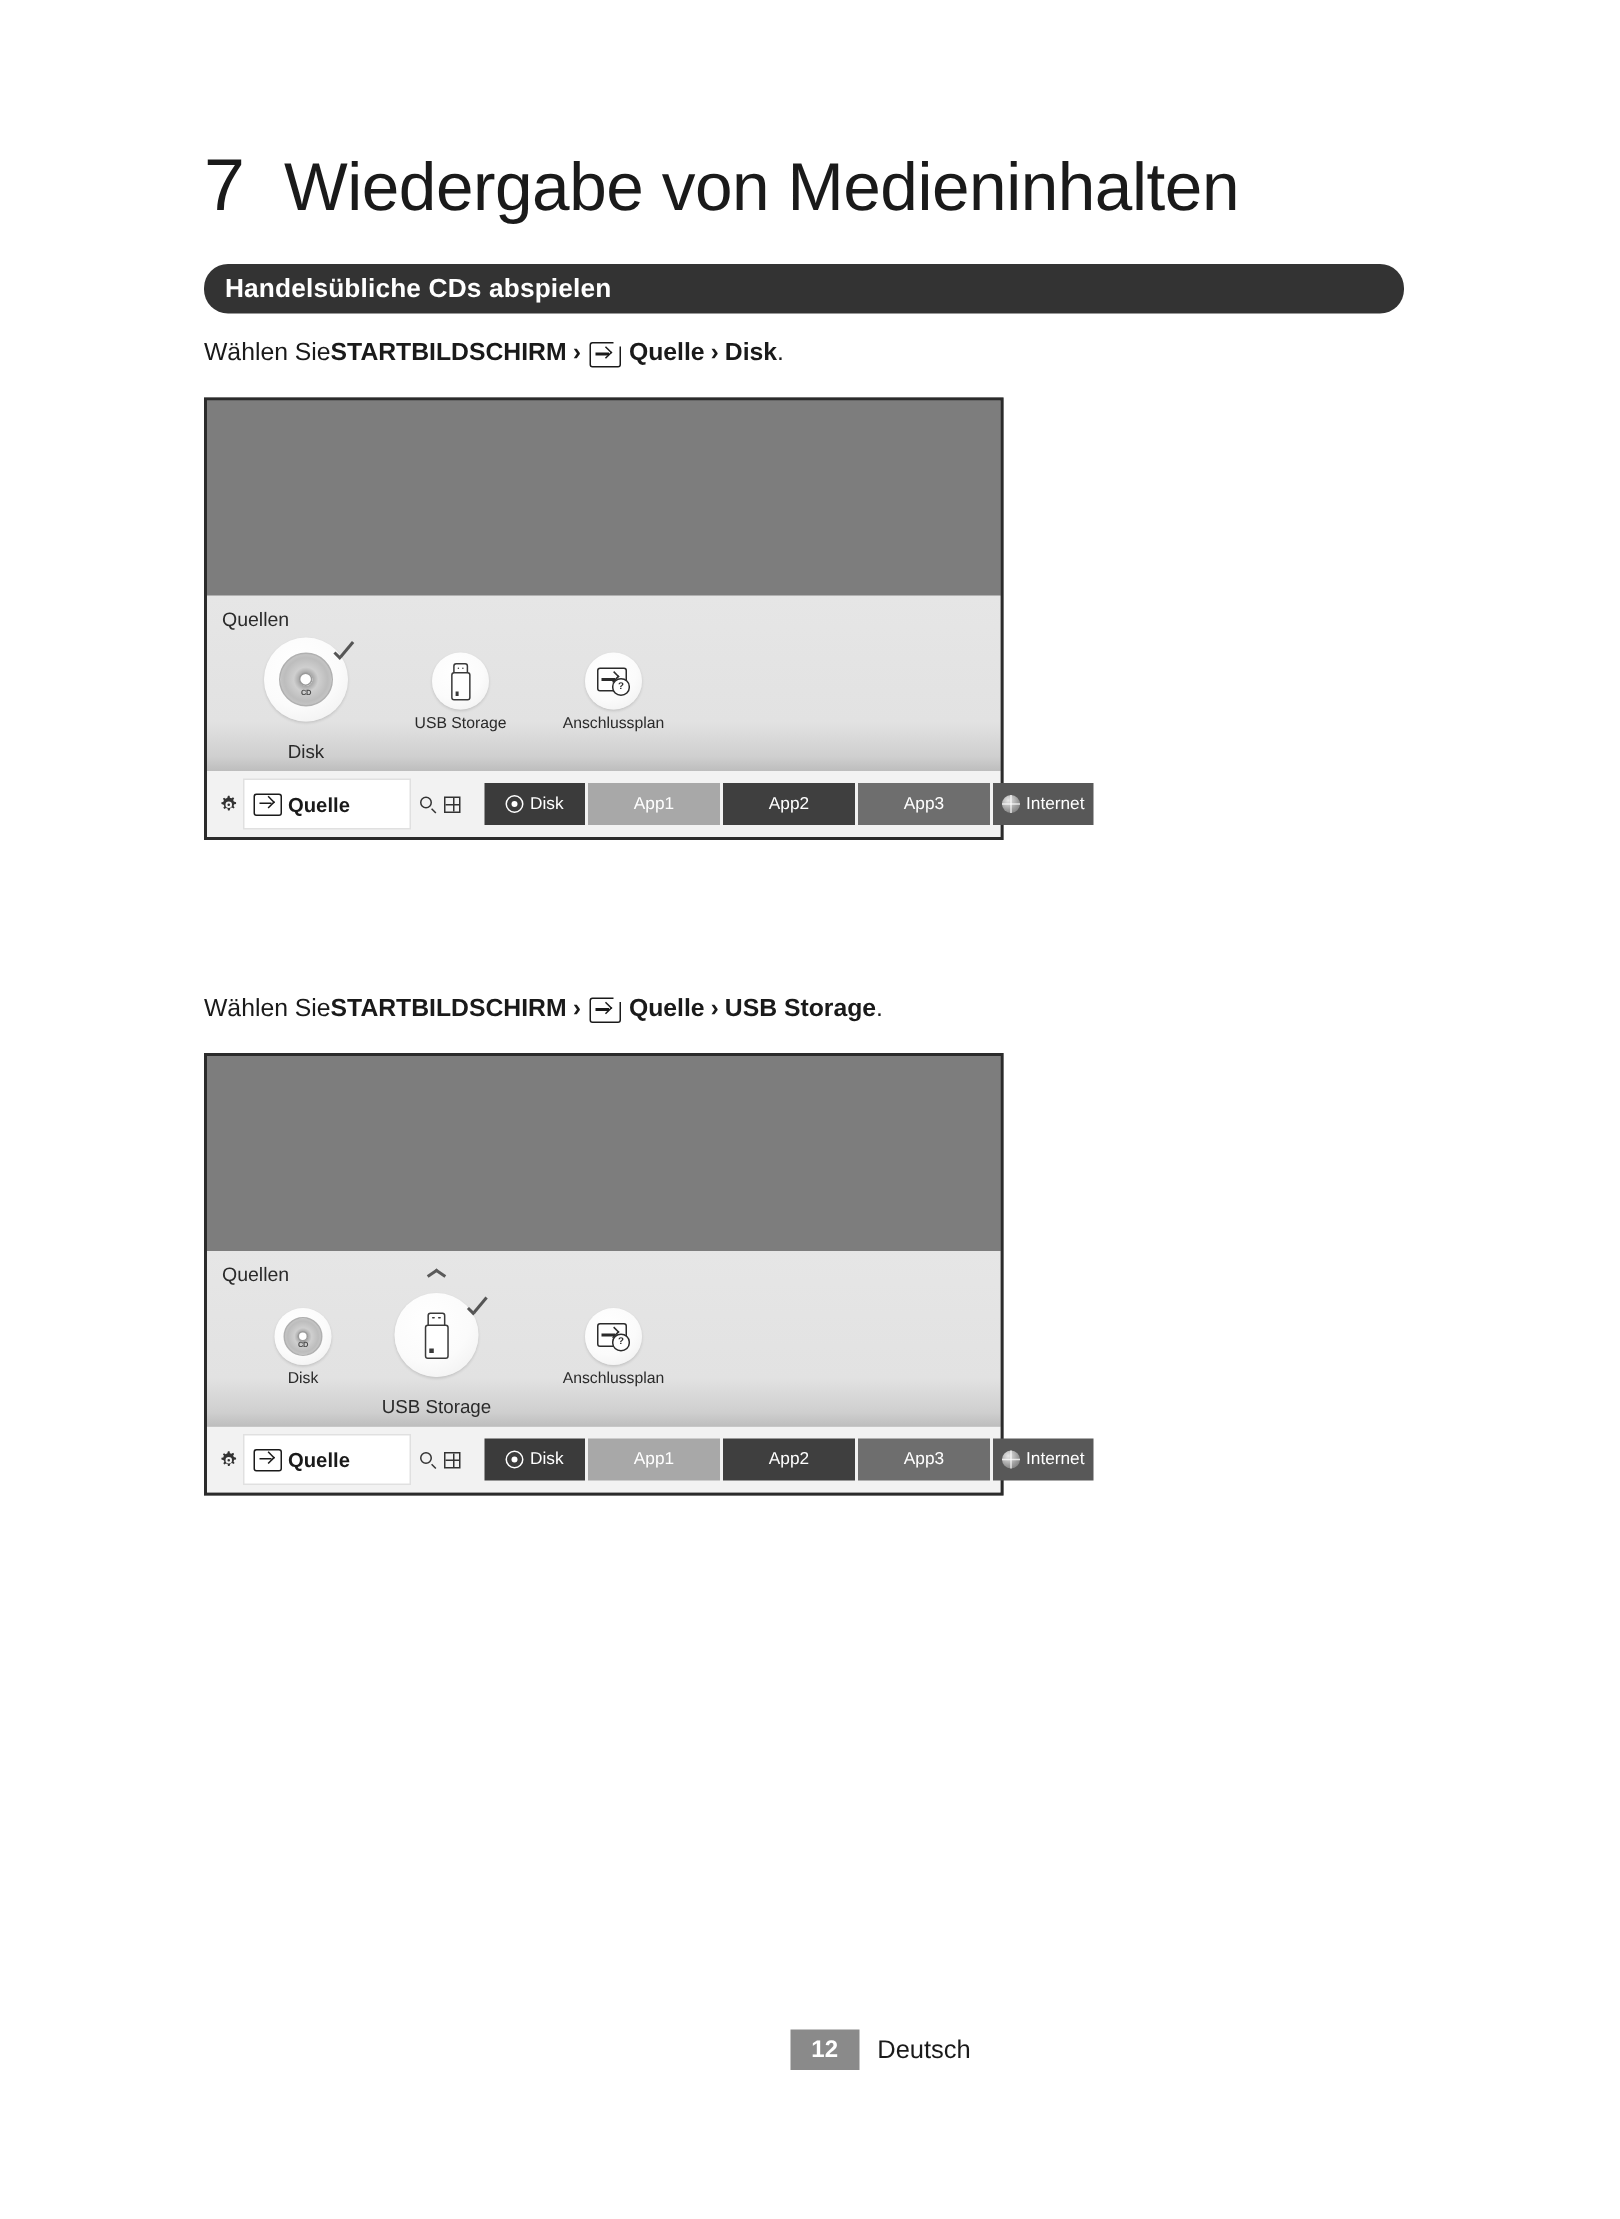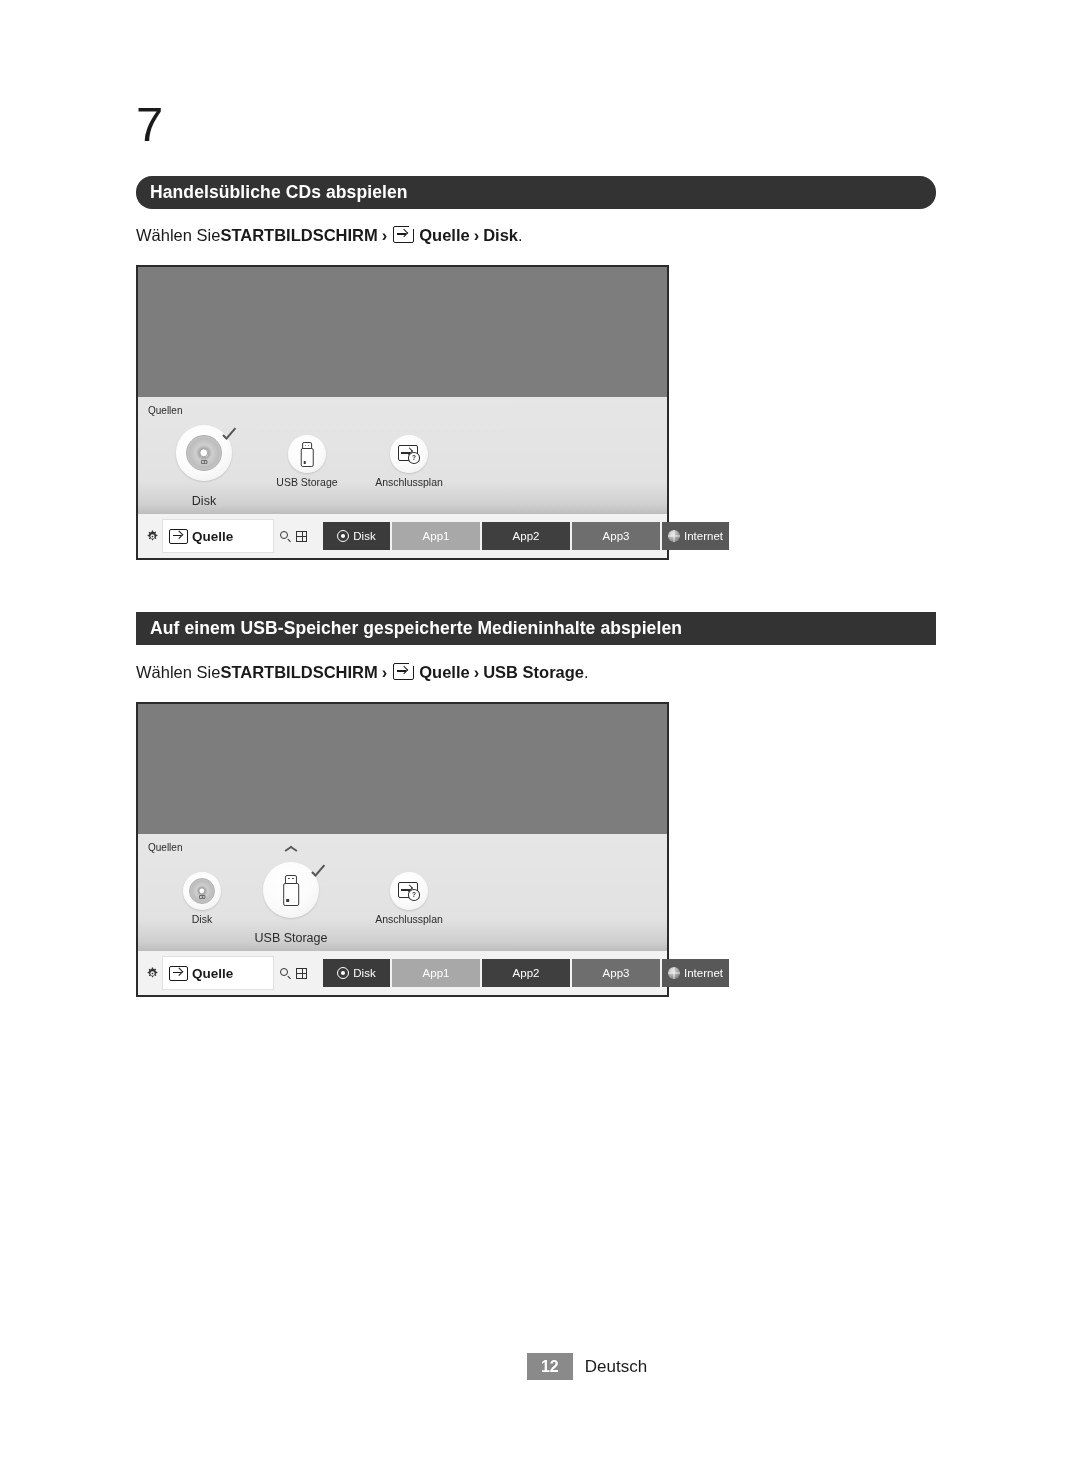"Wiedergabe von Medieninhalten" span.chapter-title { html: none -> <span>Wiedergabe von Medieninhalten</span> }
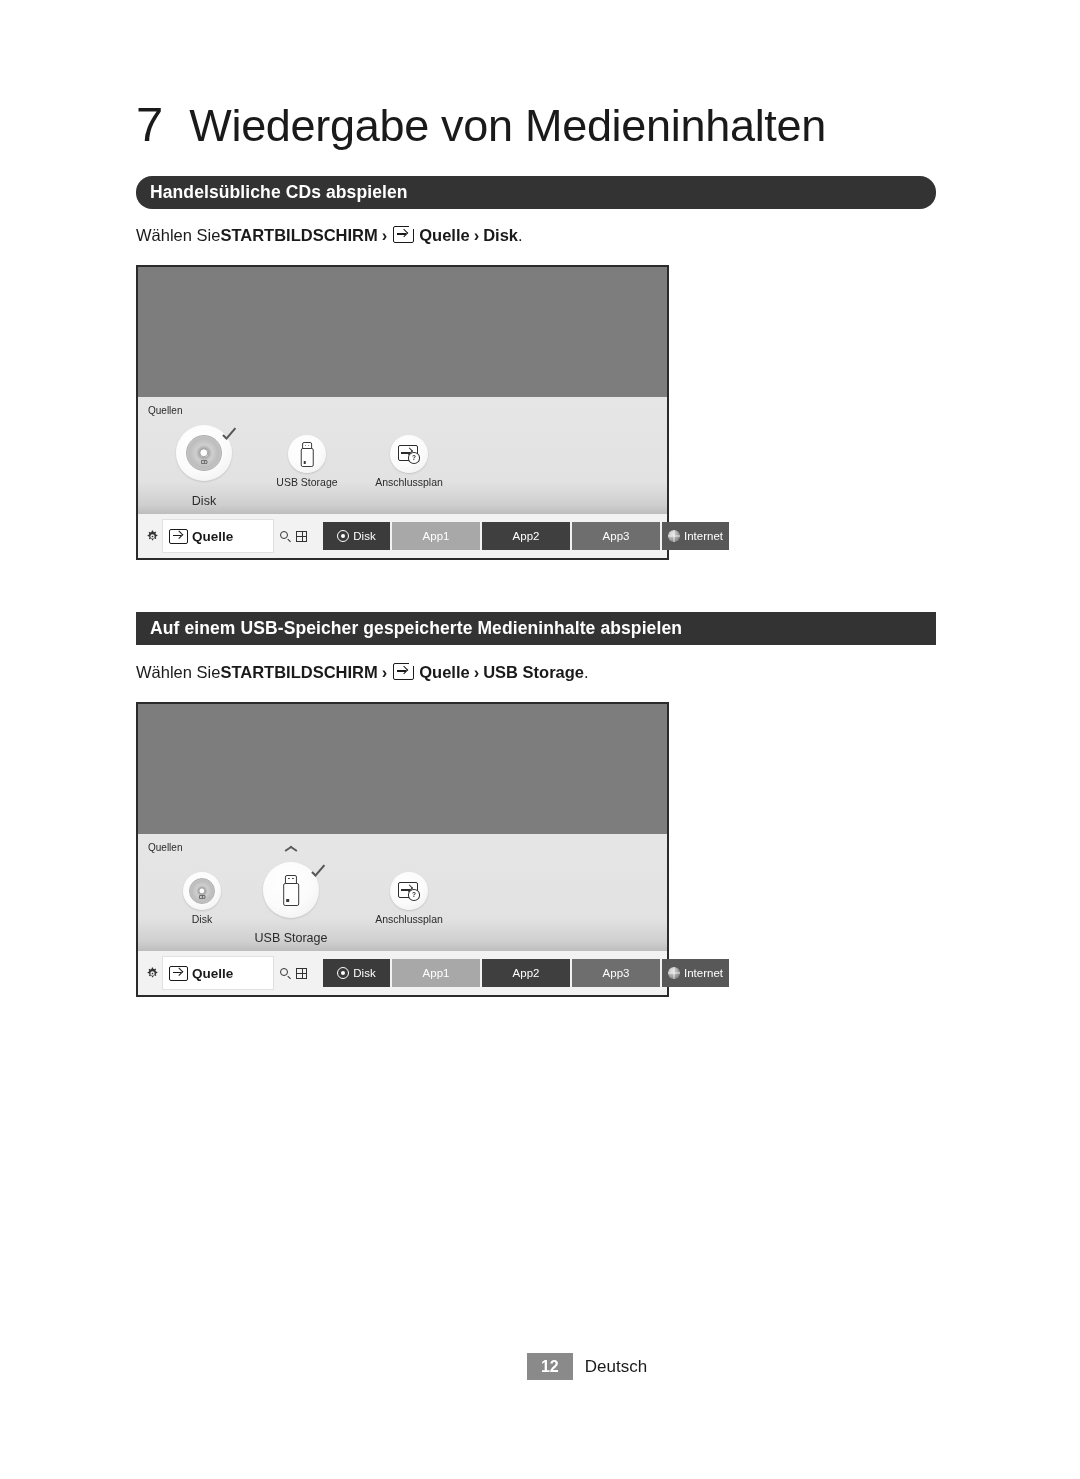"Wählen Sie" .instr { align-items: flex-start -> flex-end }
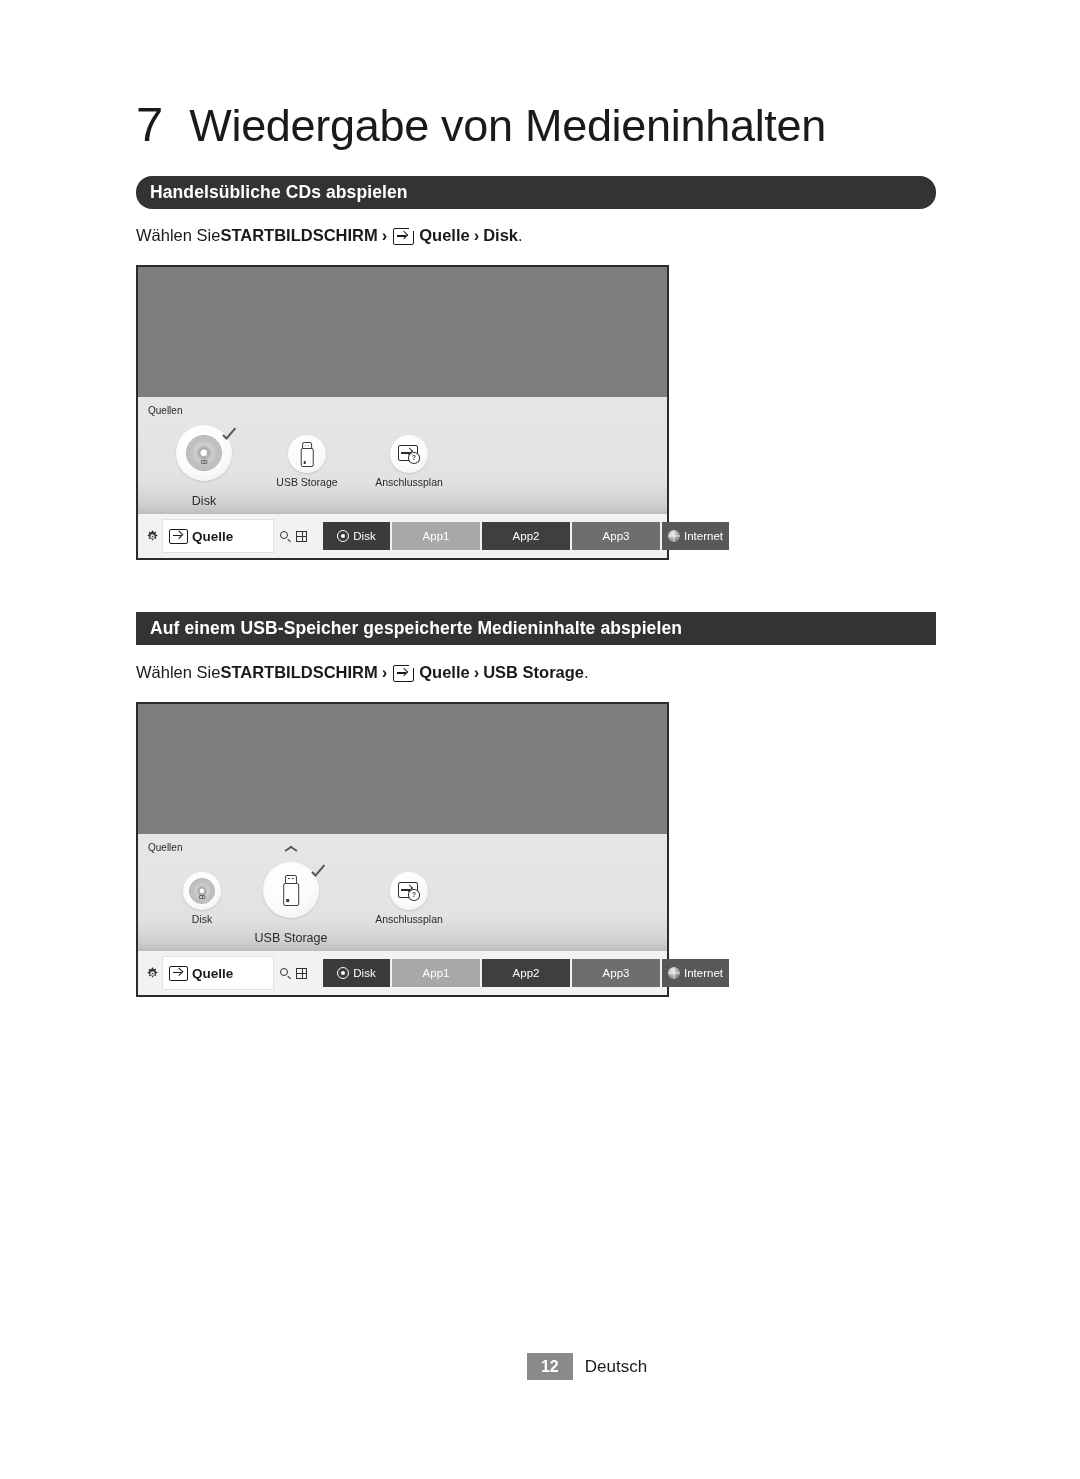"Quellen" .panel-title { font-size: 10px -> 13px }
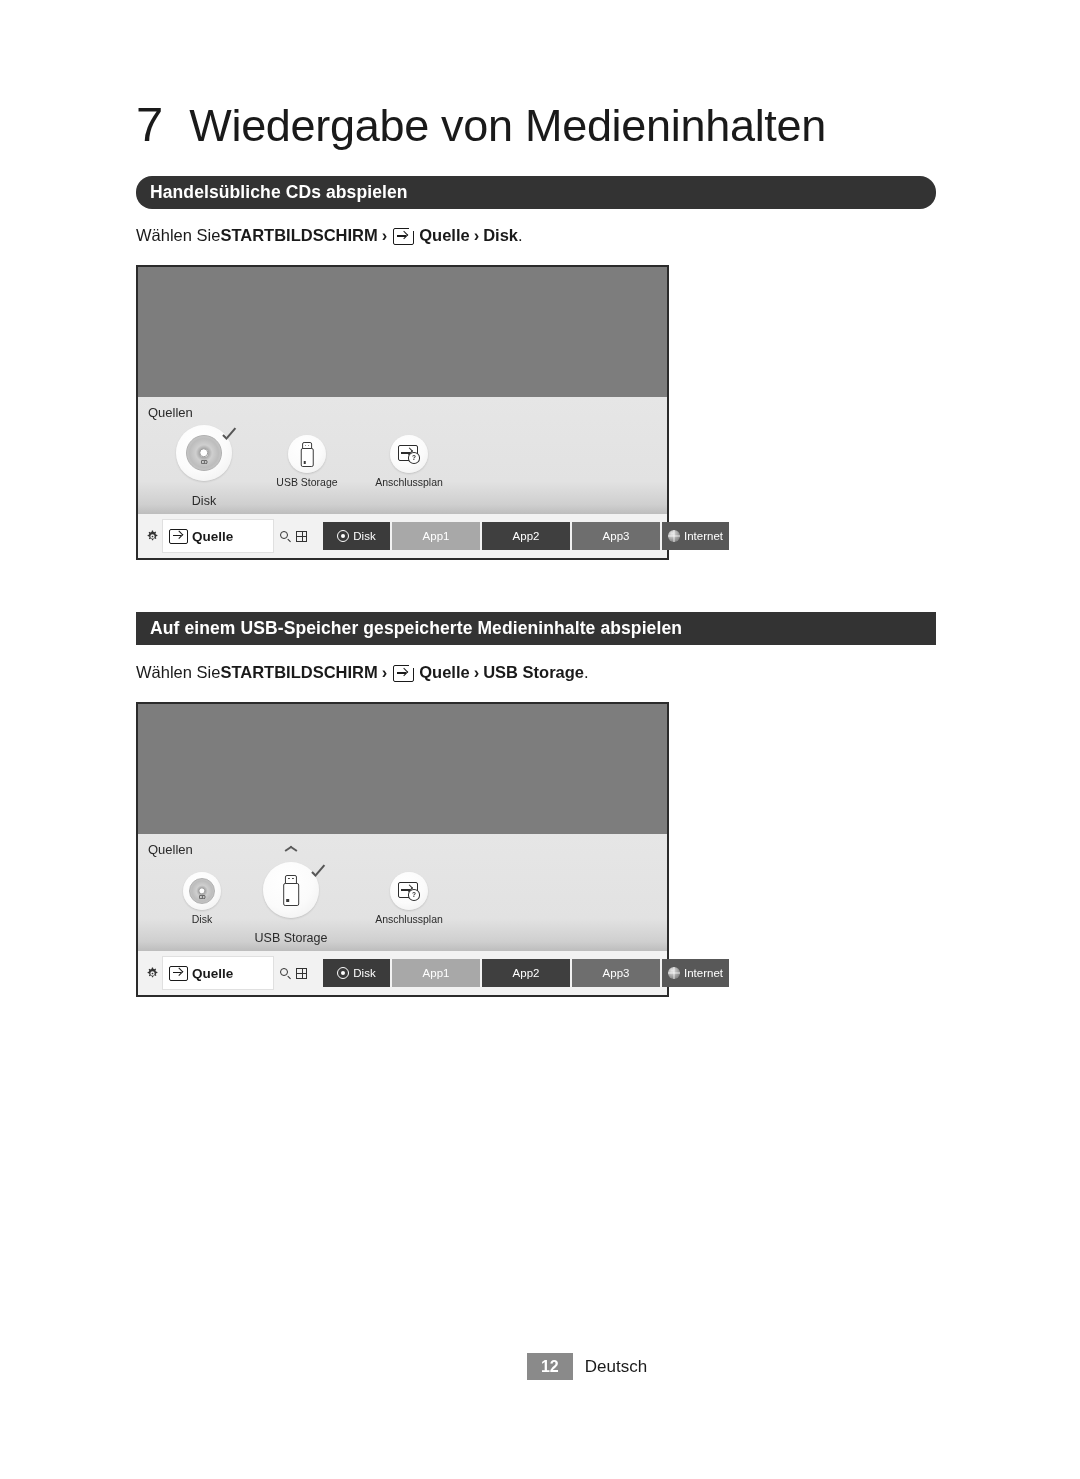"Auf einem USB-Speicher gespeicherte" div.sec-bar { html: <div> <span>Auf einem USB-Speicher gespeicherte Medieninhalte abspielen</span> </div> -> none }
